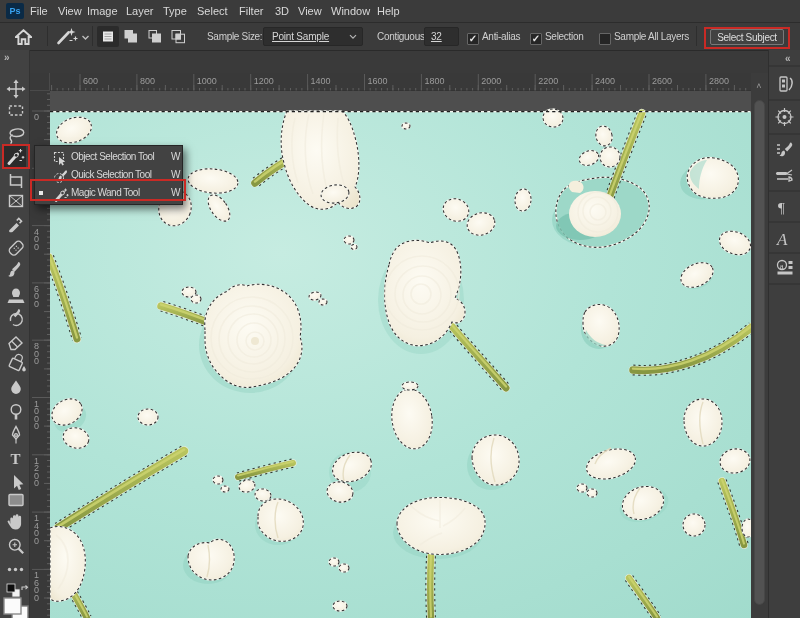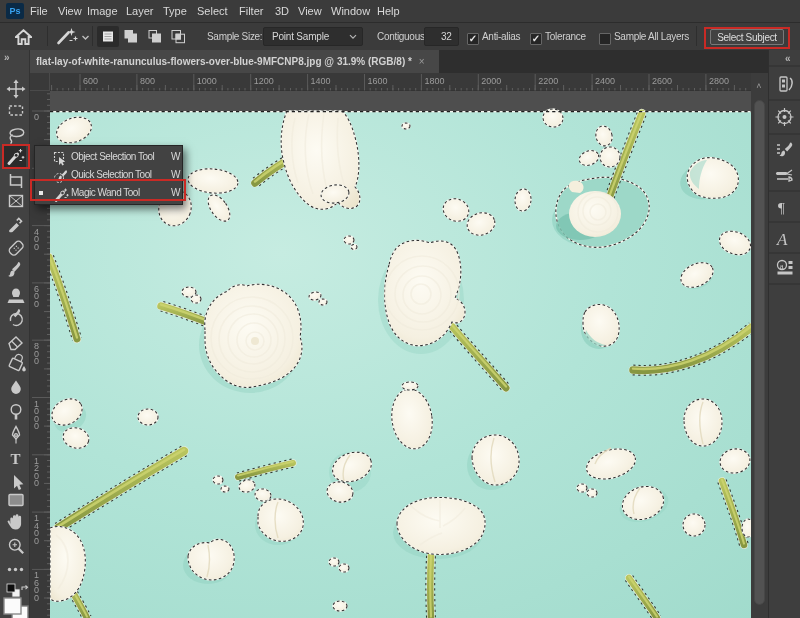"Point Sample" .inputbox { text-decoration: none -> underline }
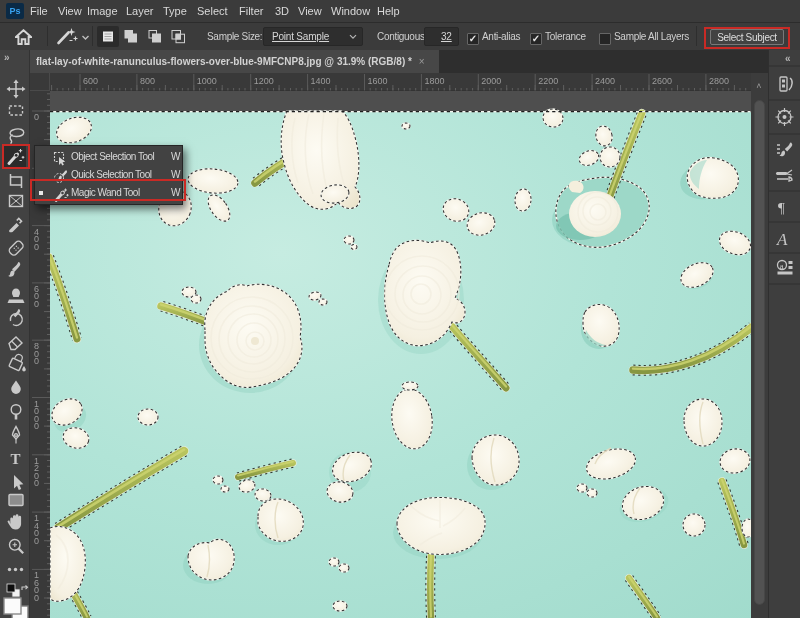"32" span { margin-left: 16px -> 6px }
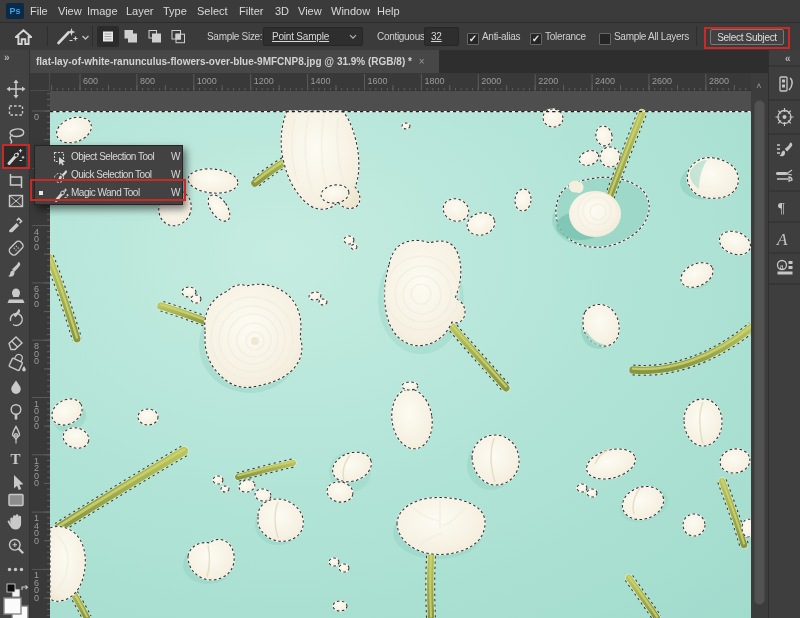"Tolerance" span.optxt { text: Tolerance -> Selection }
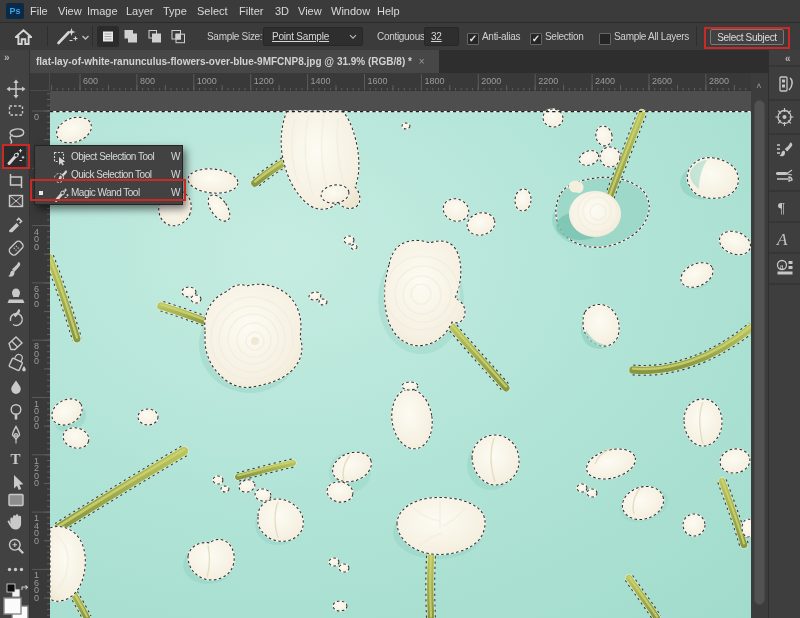"flat-lay-of-white-ranunculus-flowers-ove" div.abs { html: <div> <div>flat-lay-of-white-ranunculus-flowers-over-blue-9MFCNP8.jpg @ 31.9% (RGB/8) * <span>×</span></div> </div> -> none }
